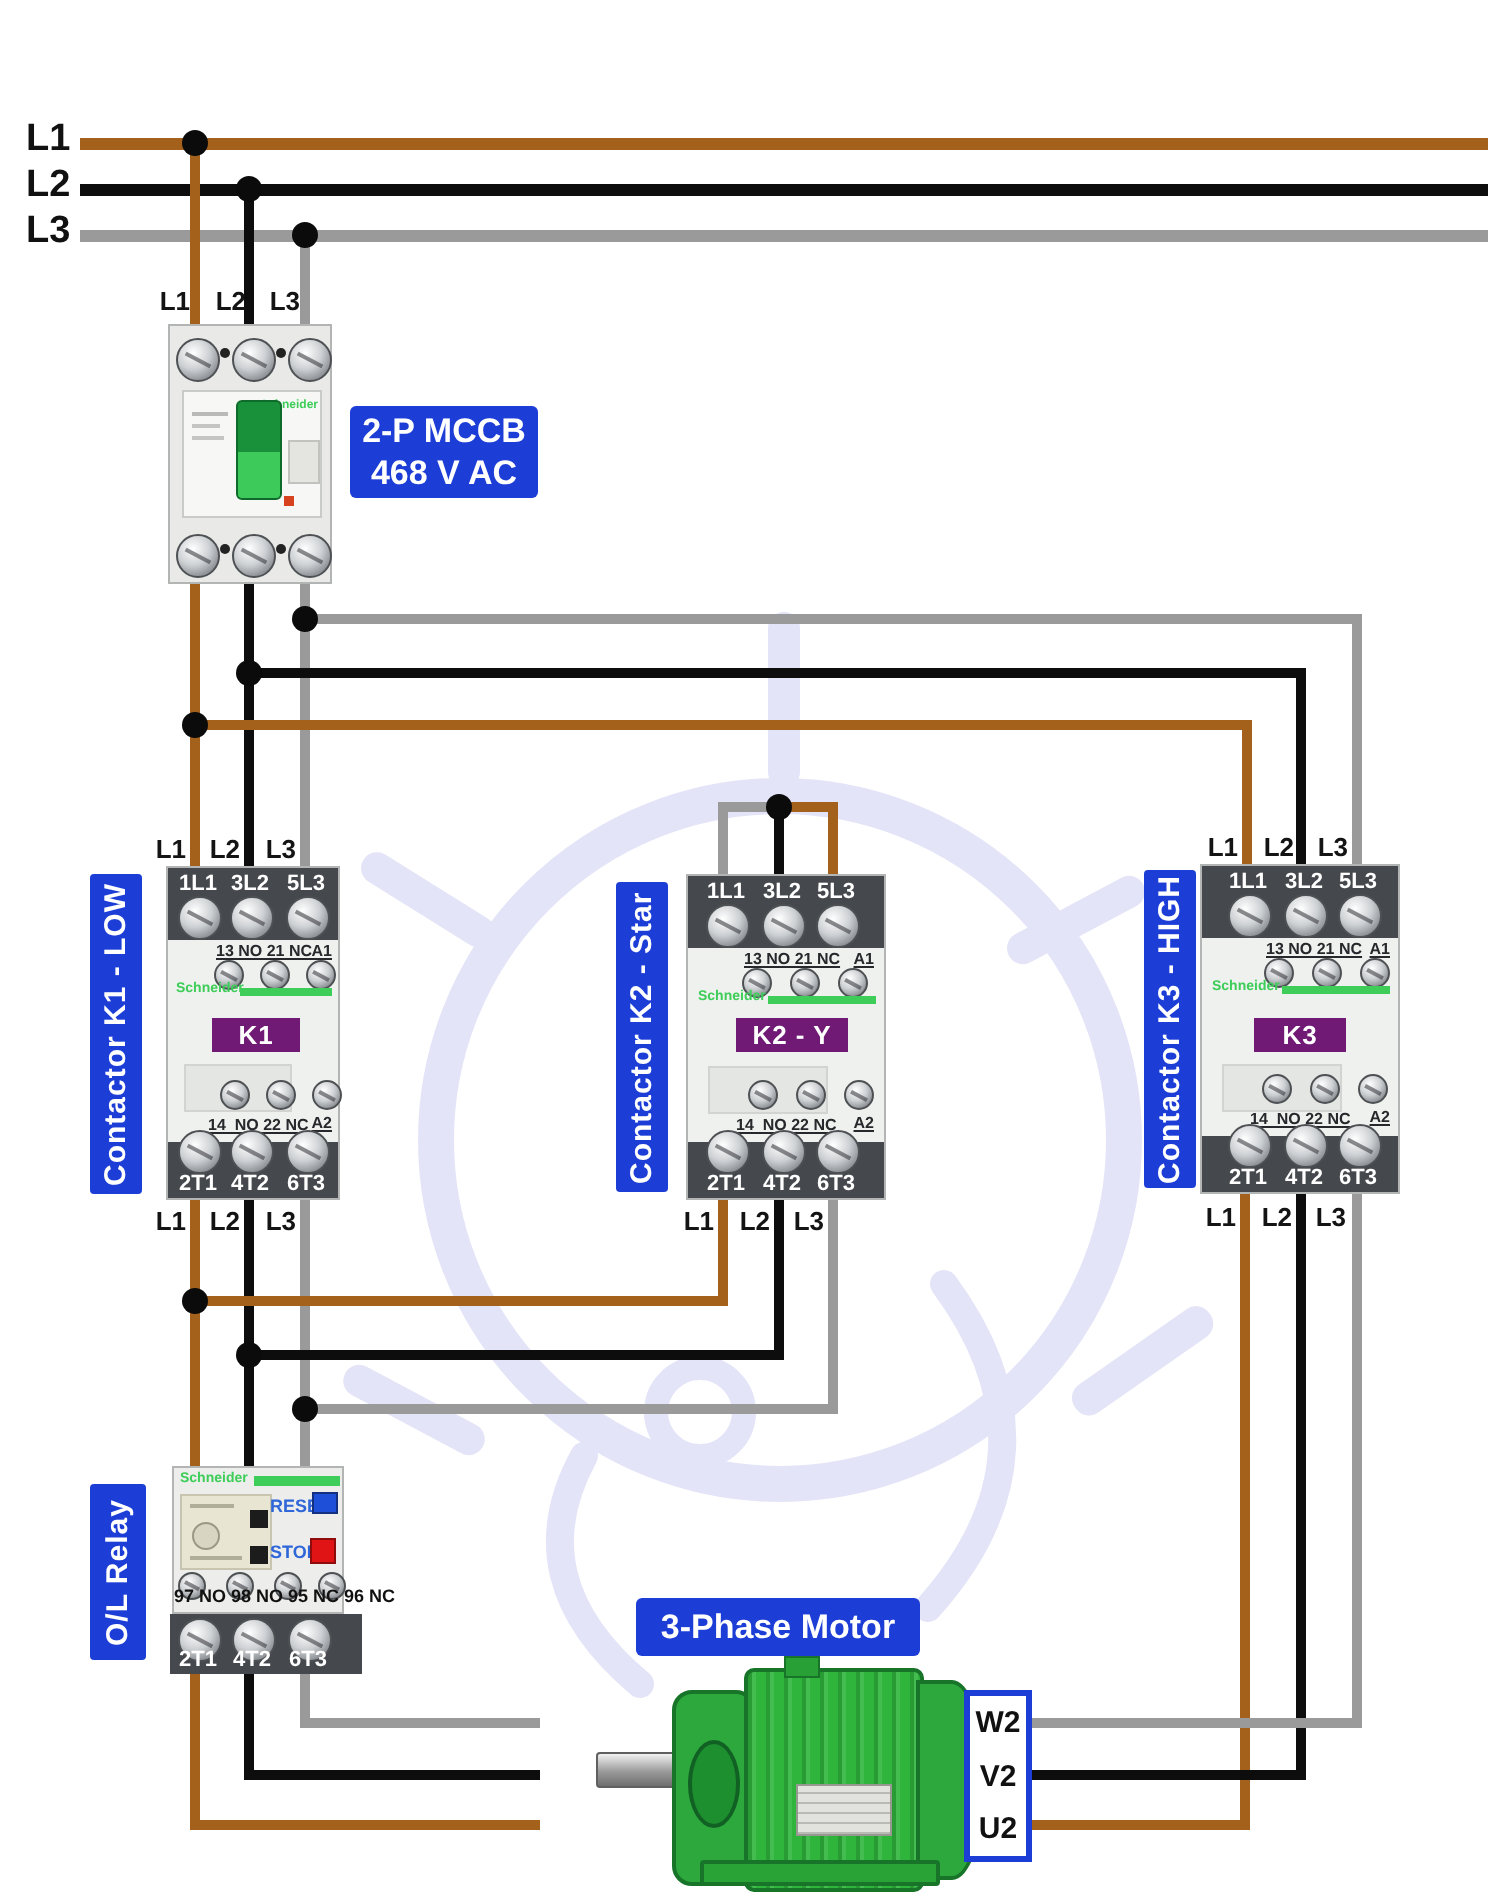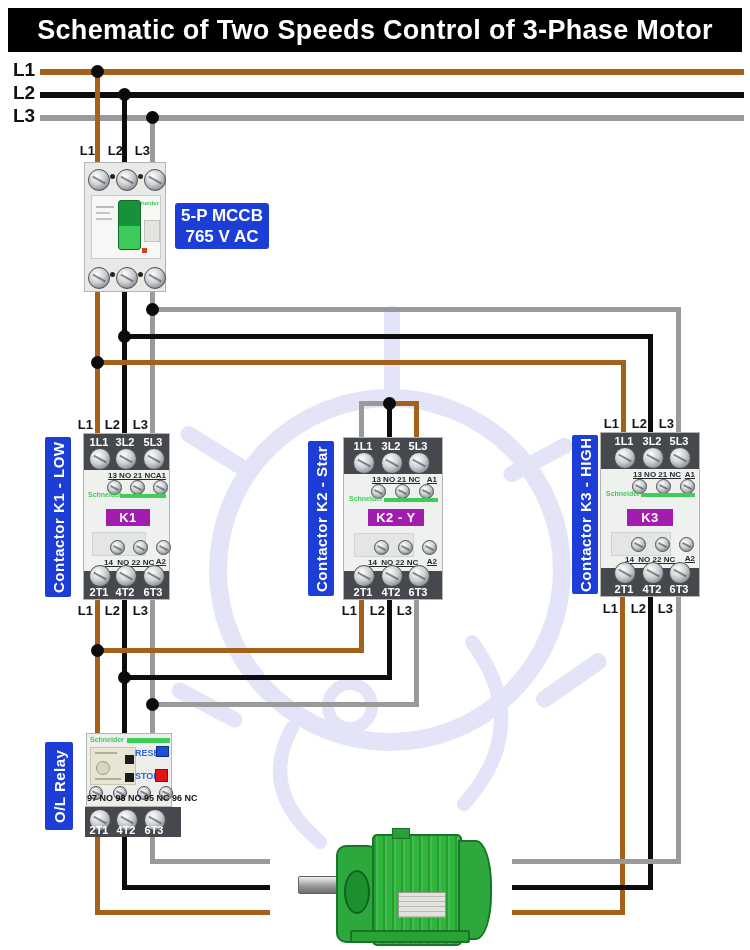"Schematic of Two Speeds Control" div.abs { html: <div> <span>Schematic of Two Speeds Control of 3-Phase Motor</span> </div> -> none }
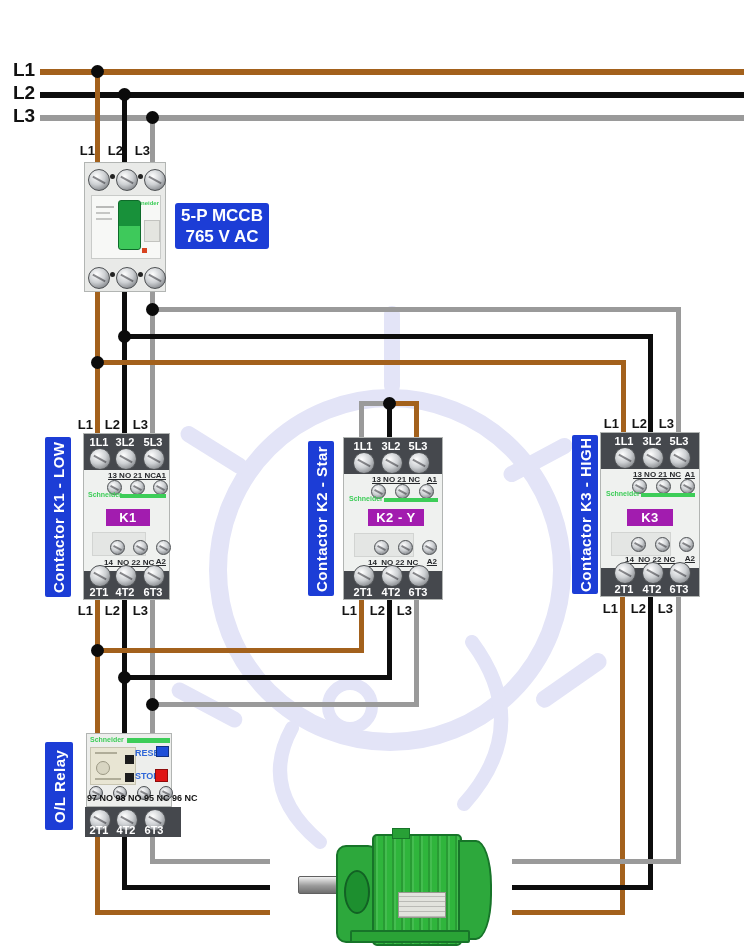"5-P MCCB" span { text: 5-P -> 2-P }
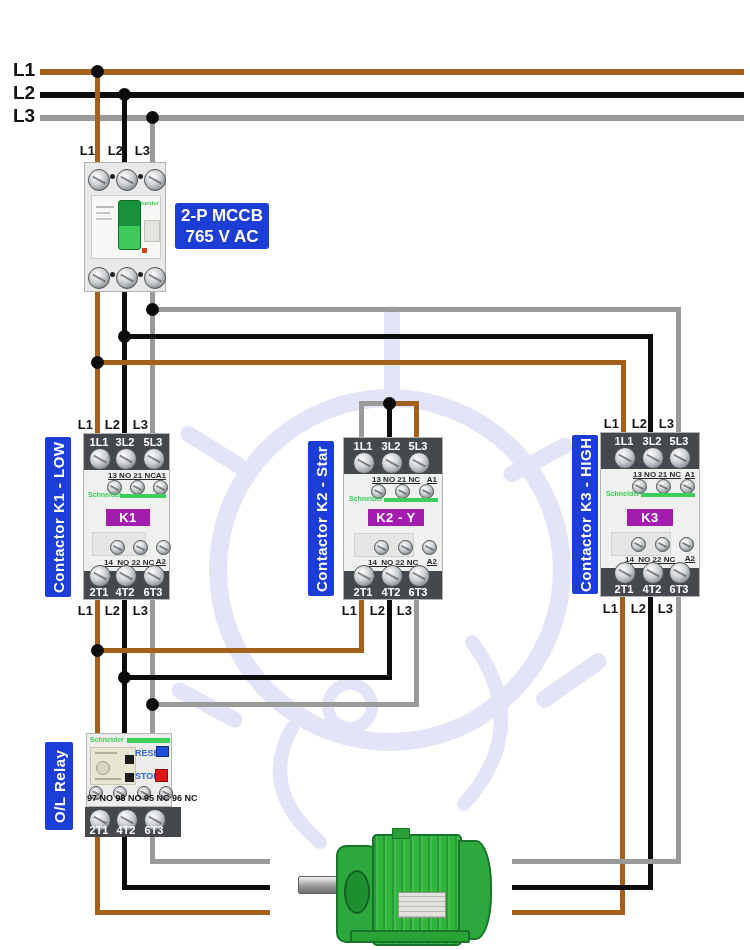"765 V AC" span { text: 765 -> 468 }
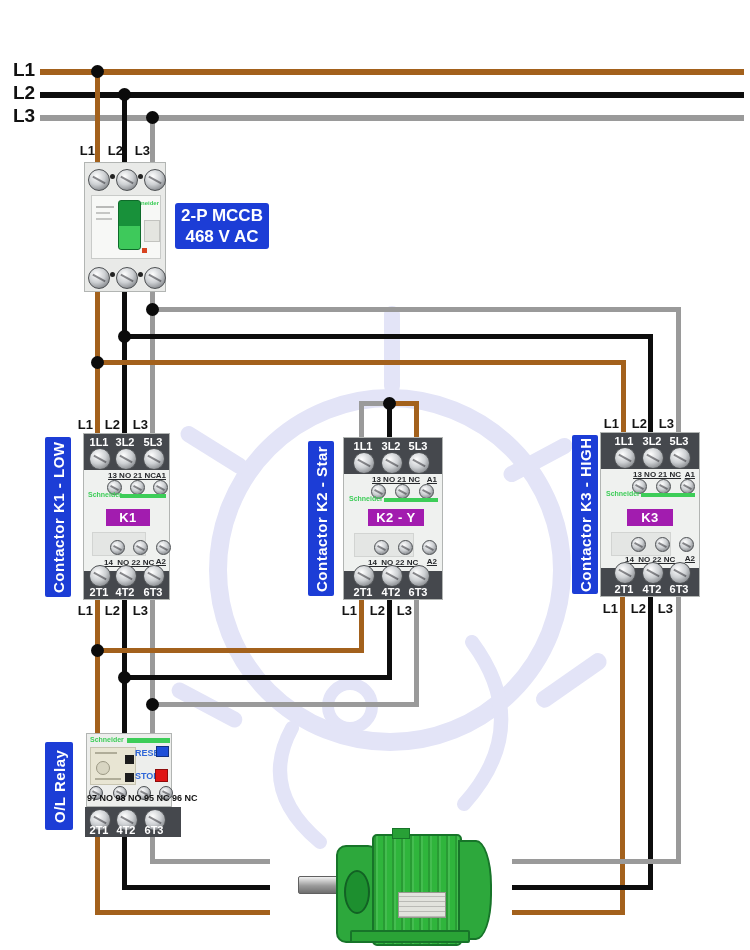"K1" .nameplate { background: #a21caf -> #701a75 }
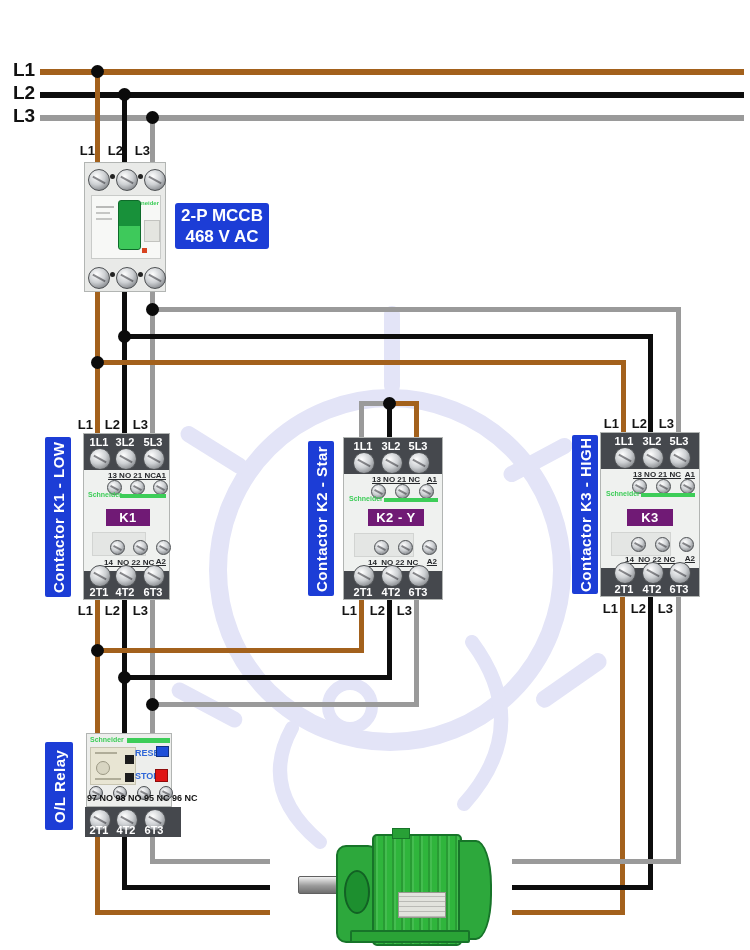"3-Phase Motor" div.bluebox { html: none -> <div>3-Phase Motor</div> }
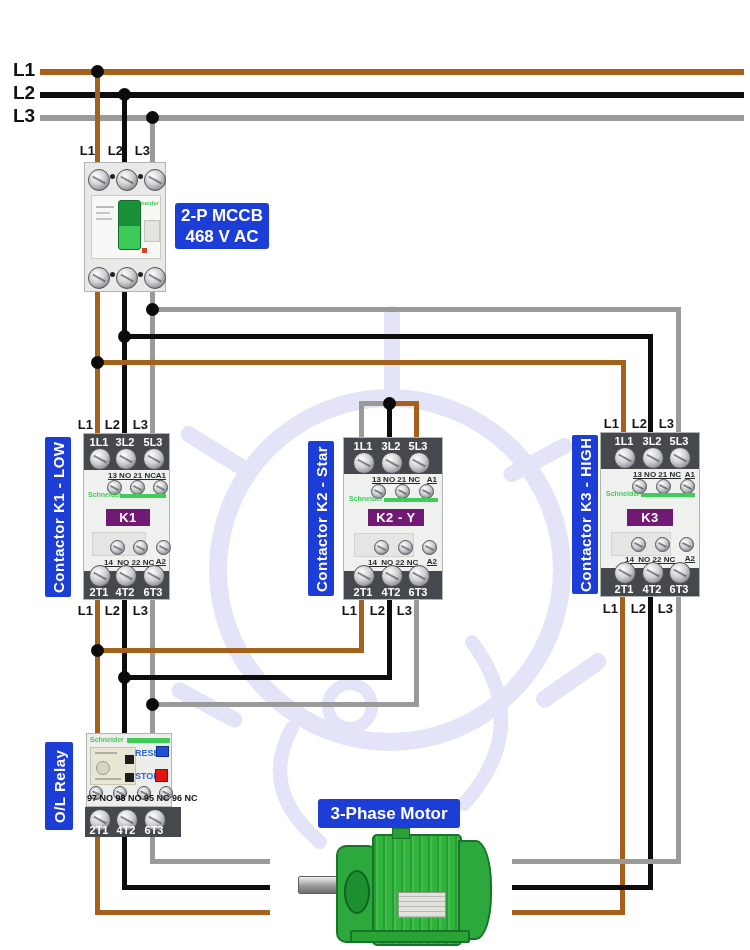"W2" div.termbox { html: none -> <div> <span>W2</span> <span>V2</span> <span>U2</span> </div> }
